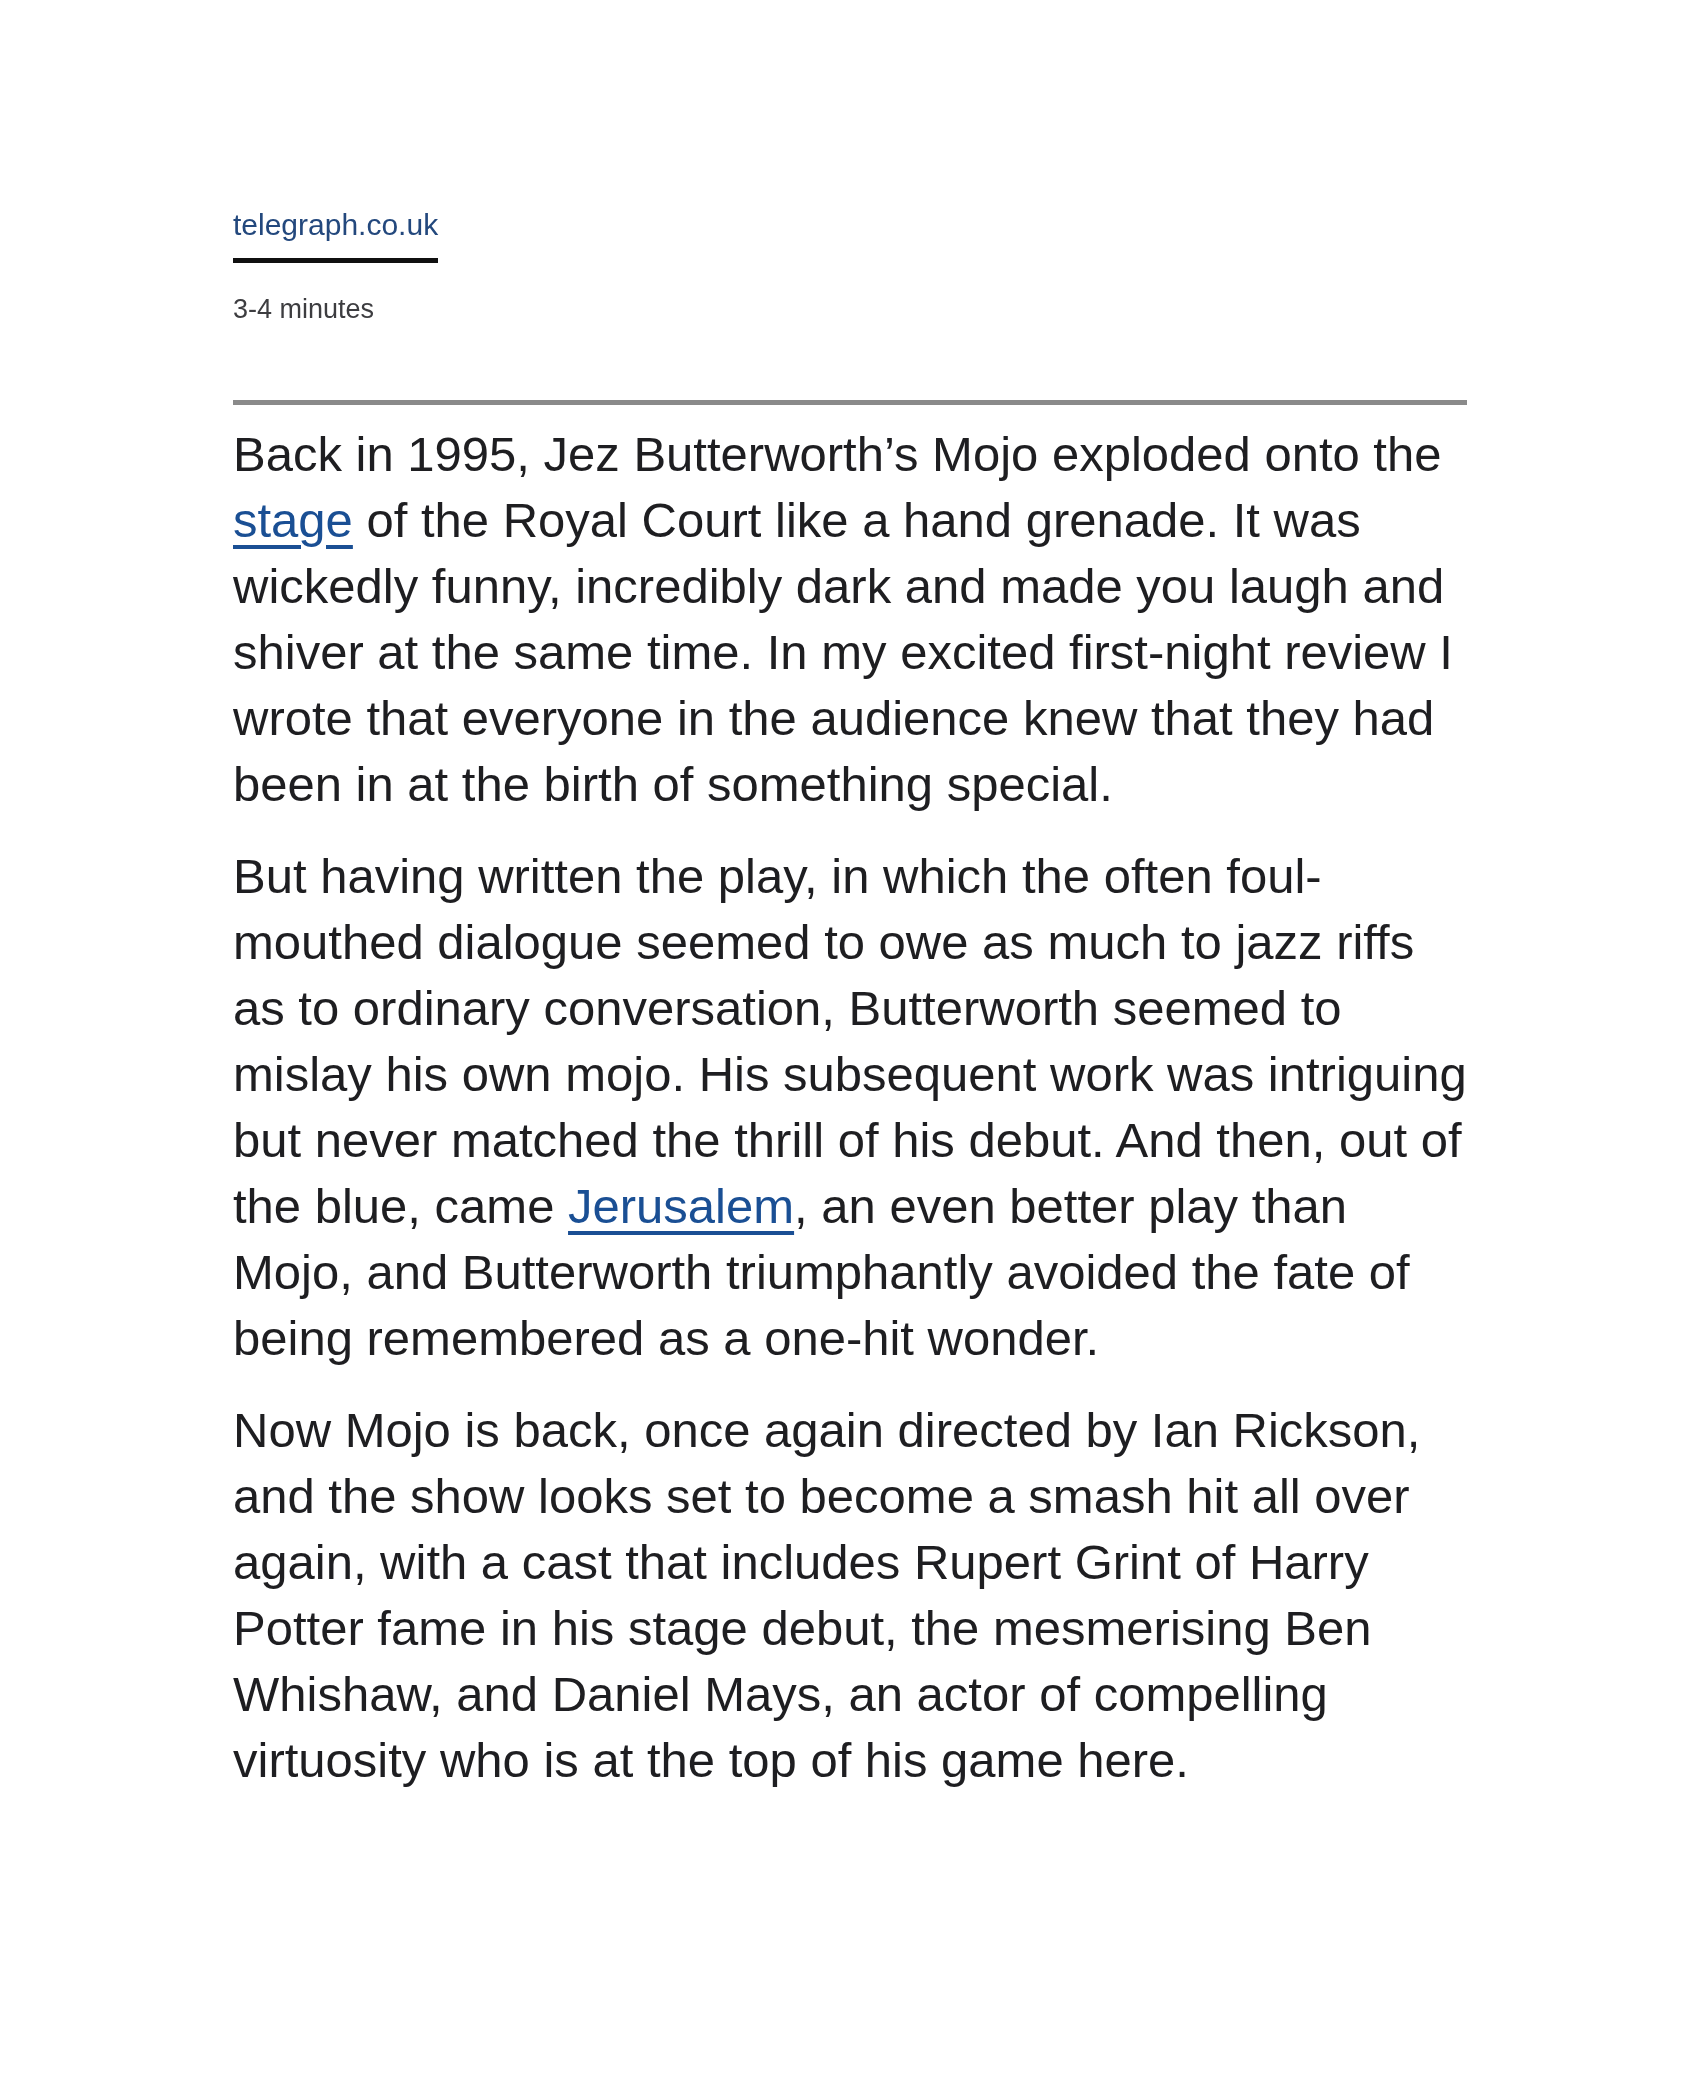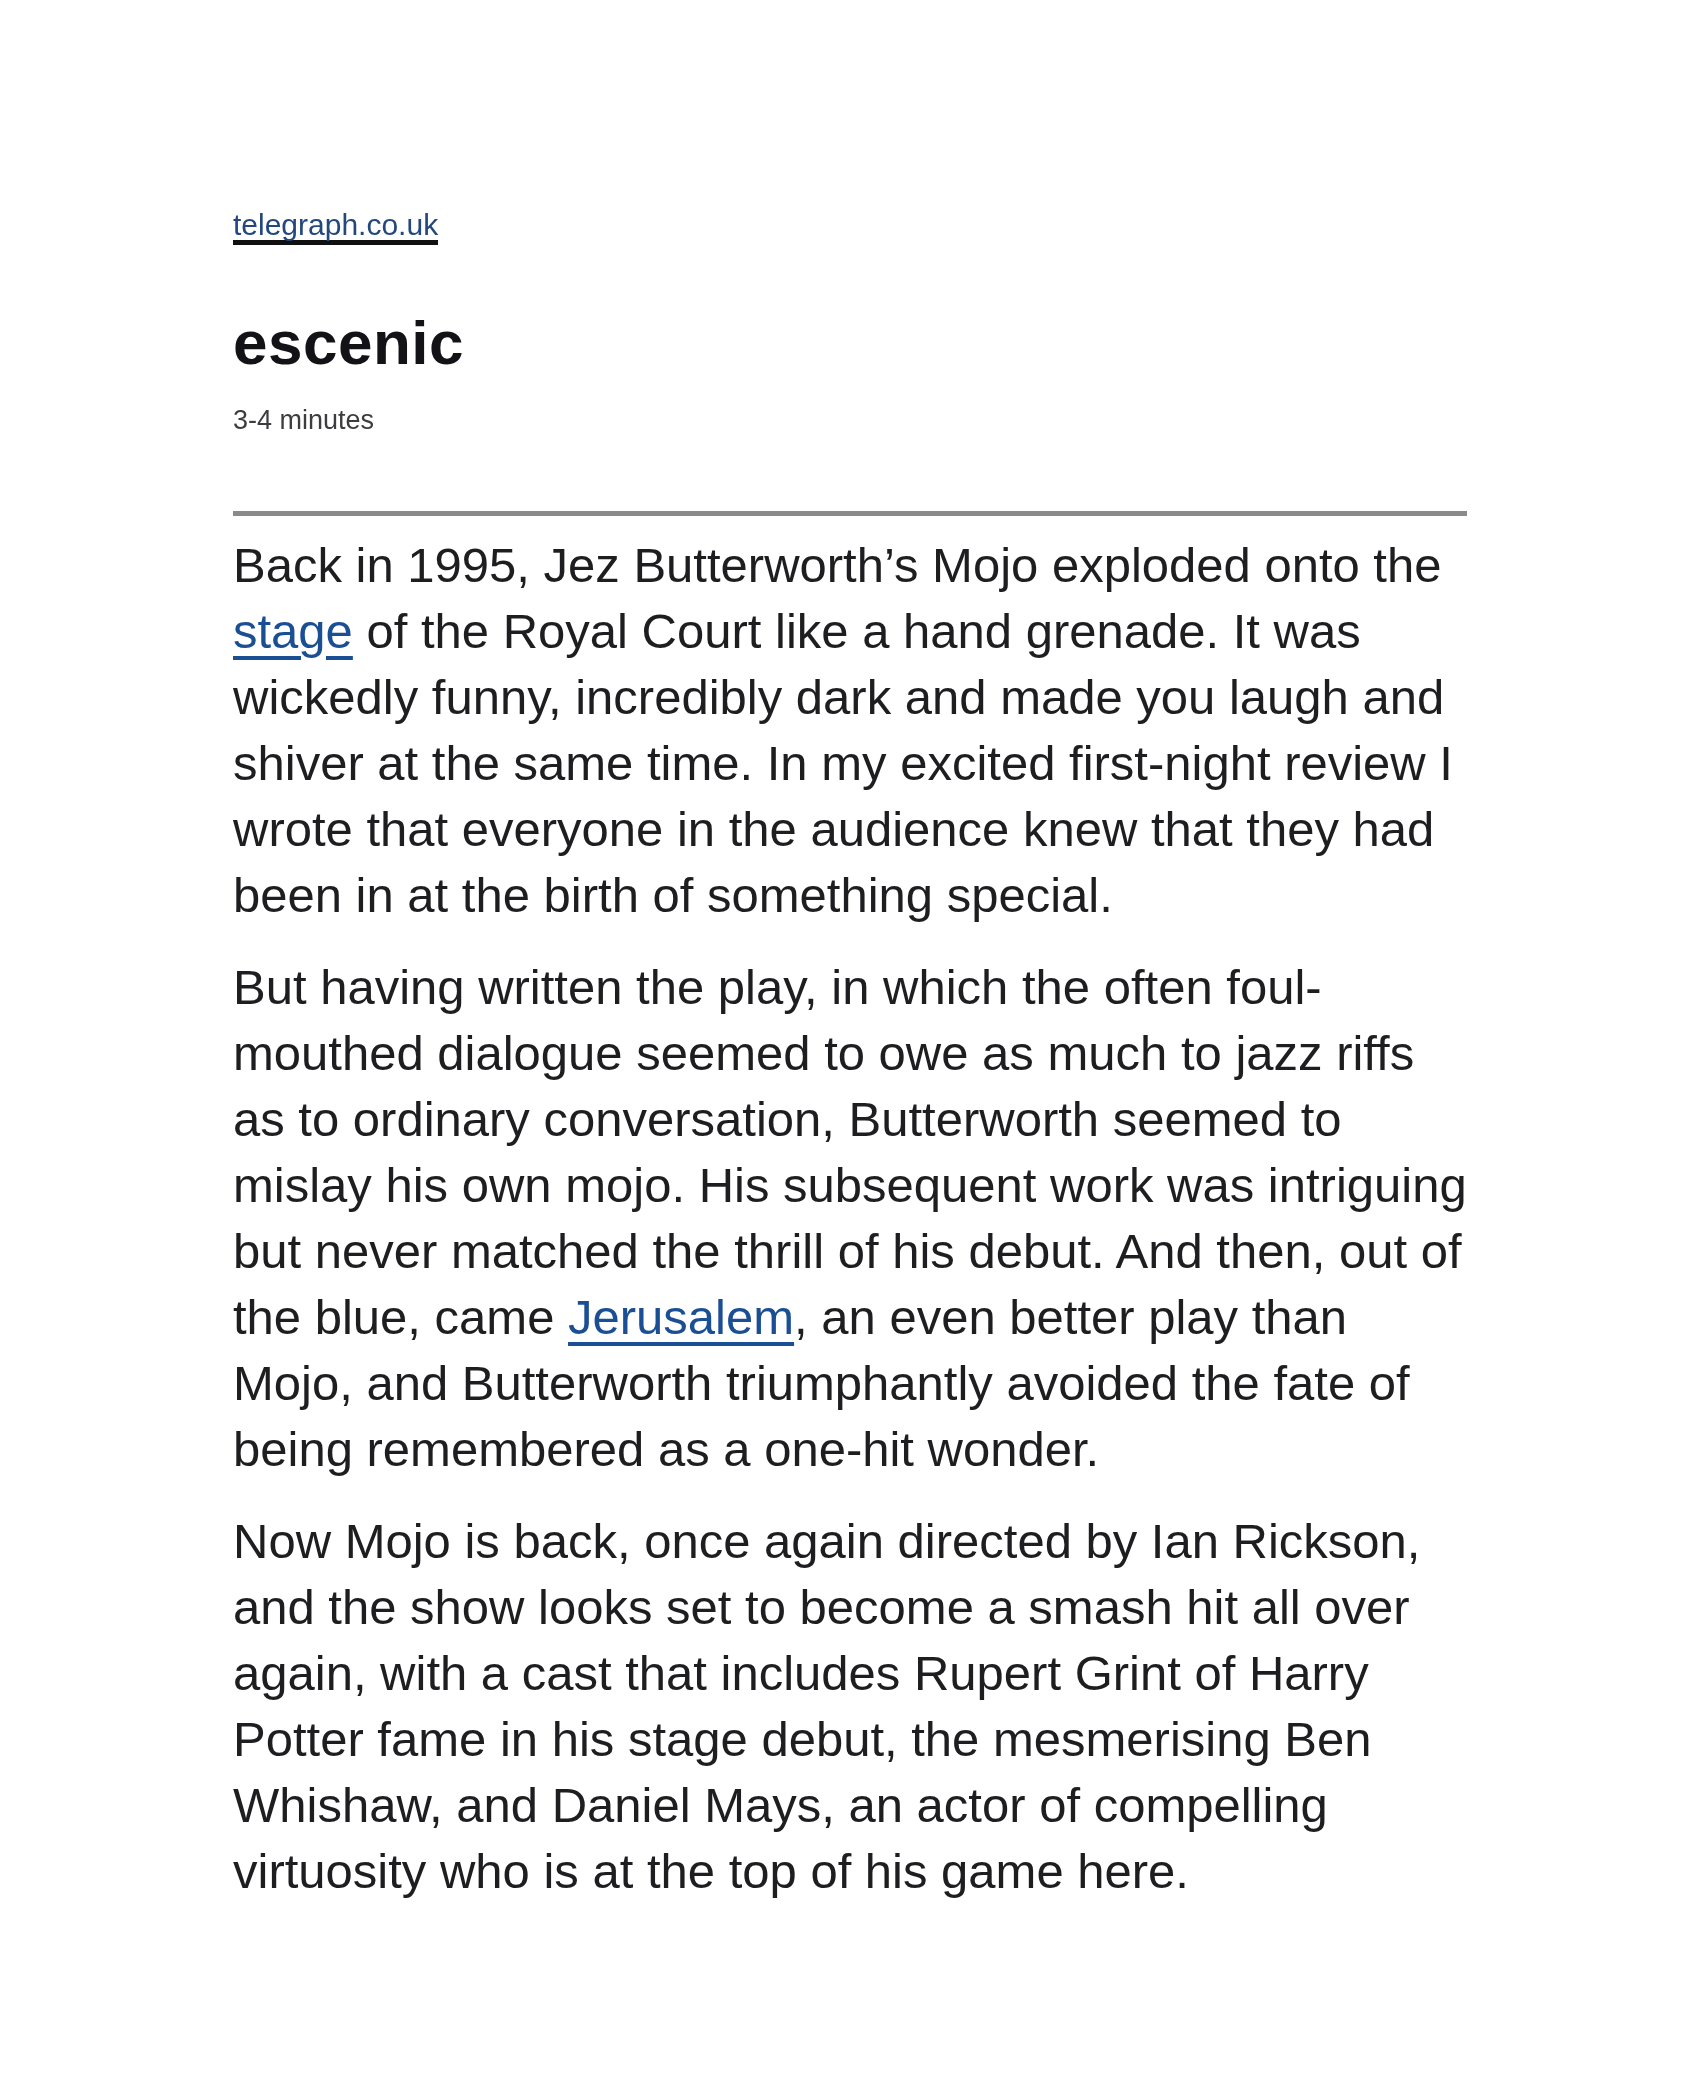"telegraph.co.uk" .domain { padding-bottom: none -> 18px }
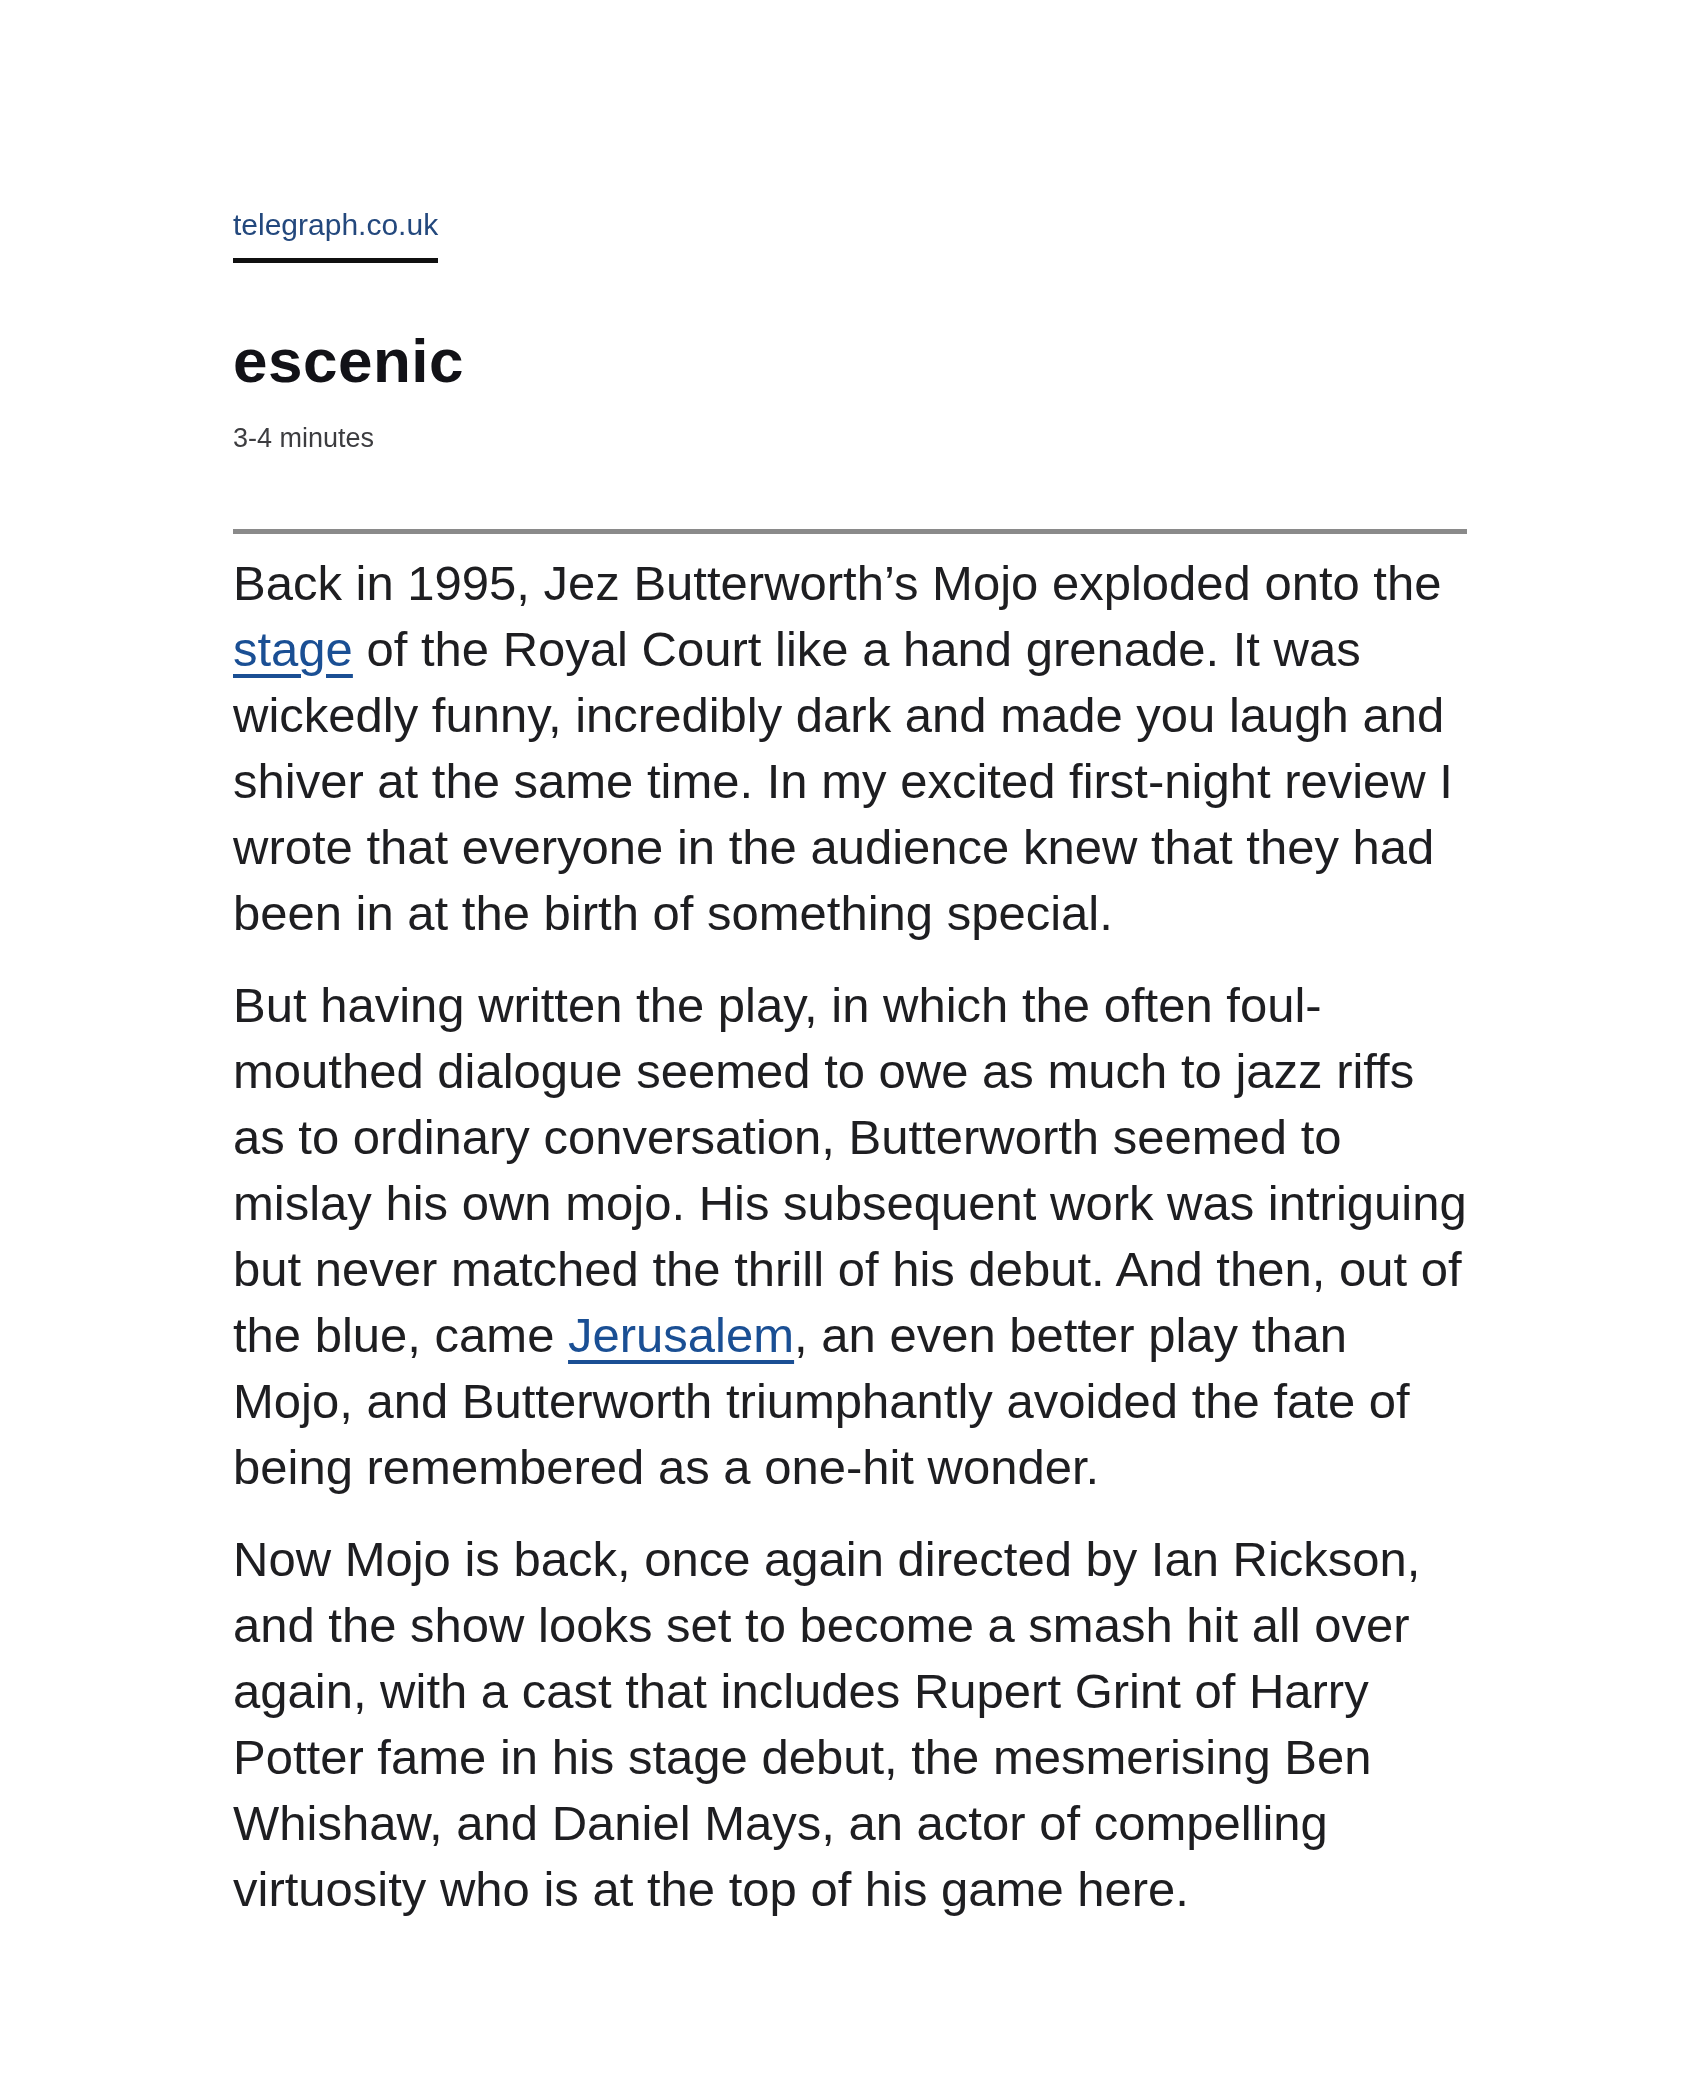"escenic" h1.title { html: <h1>escenic</h1> -> none }
